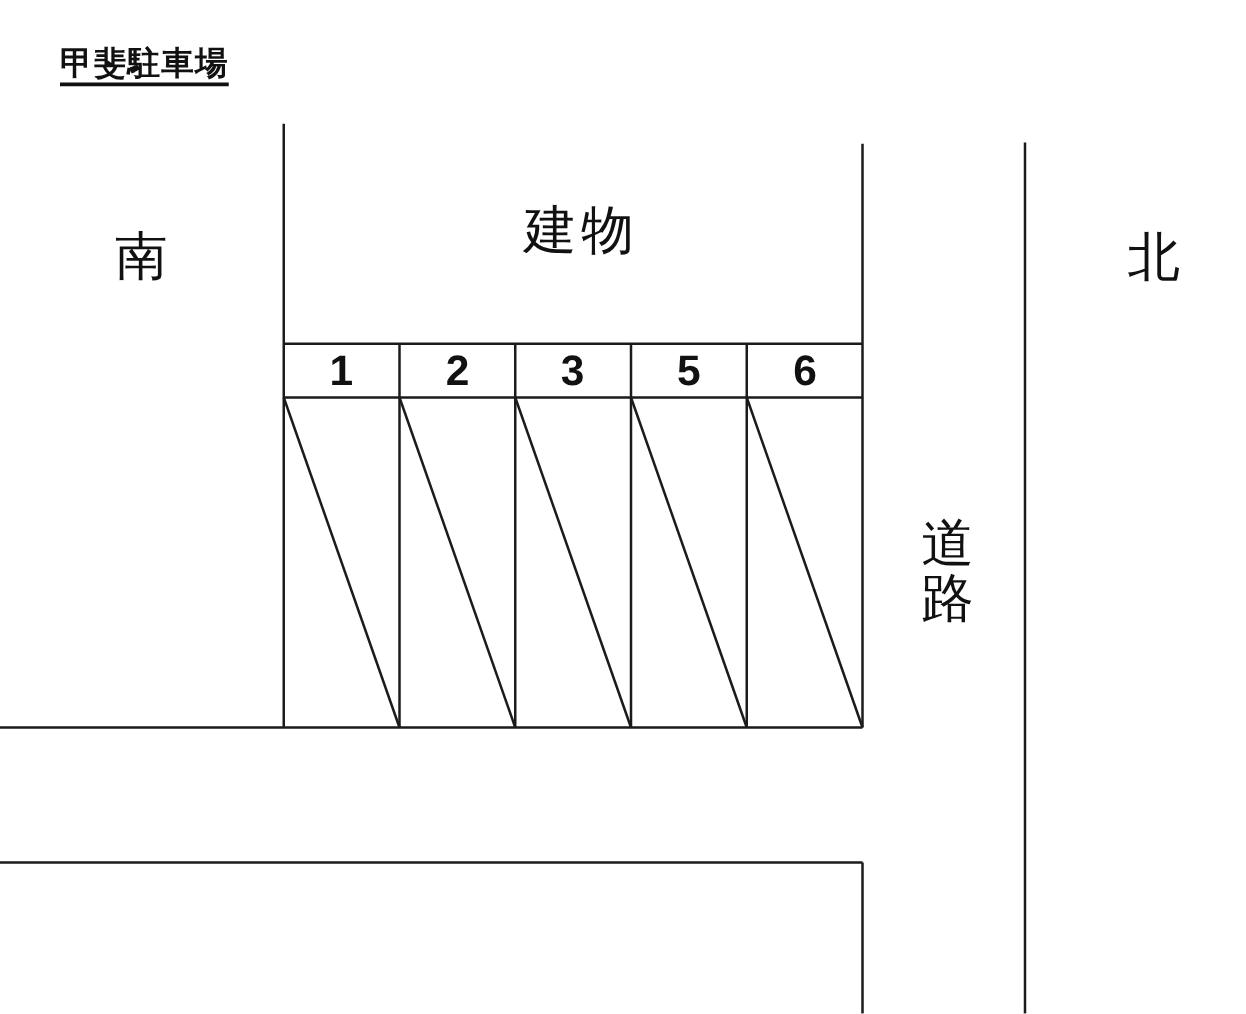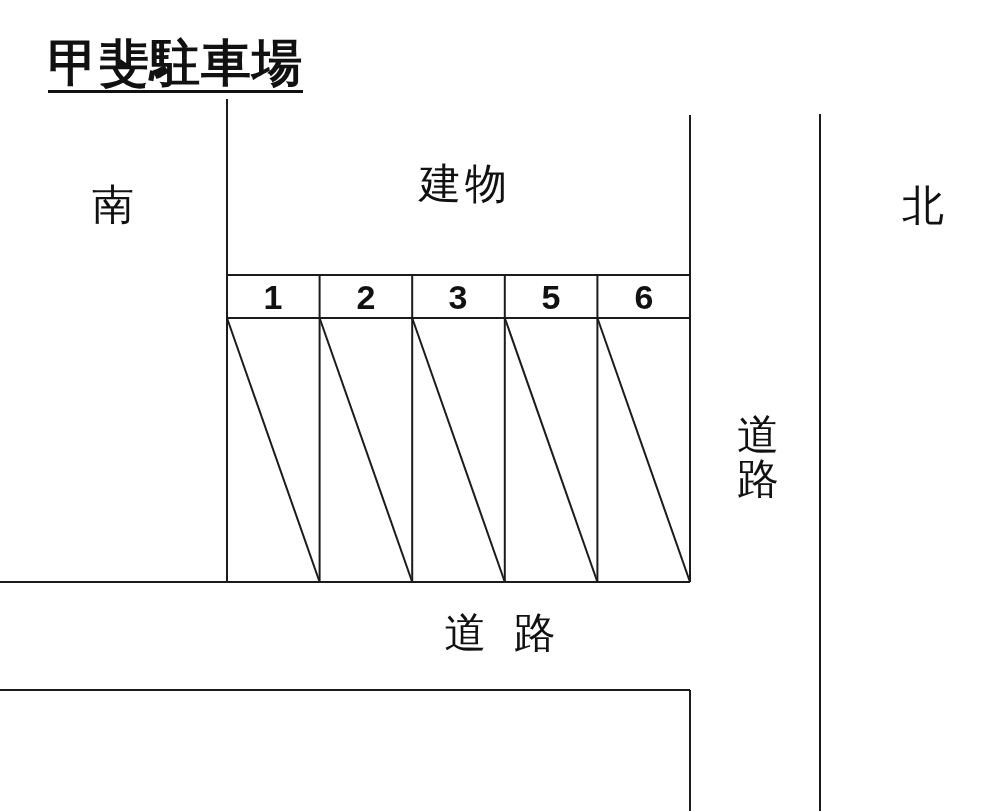"甲斐駐車場" .diagram-title { font-size: 50px -> 26px }
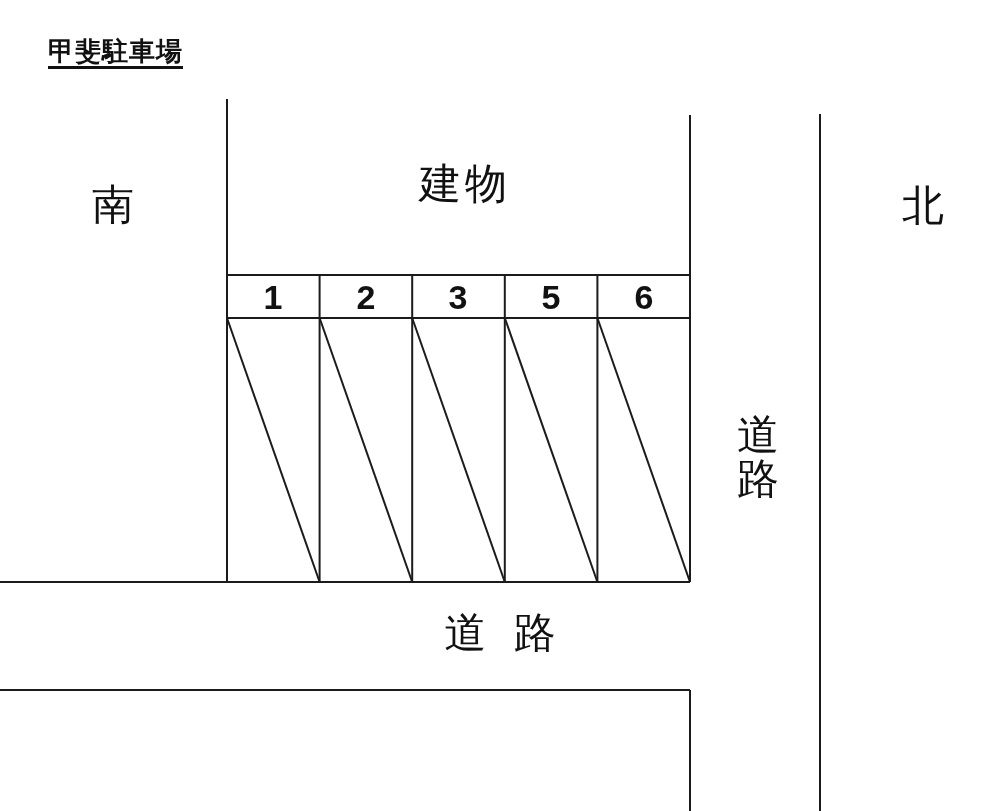"道 路" div.label { html: <div>道 路</div> -> none }
